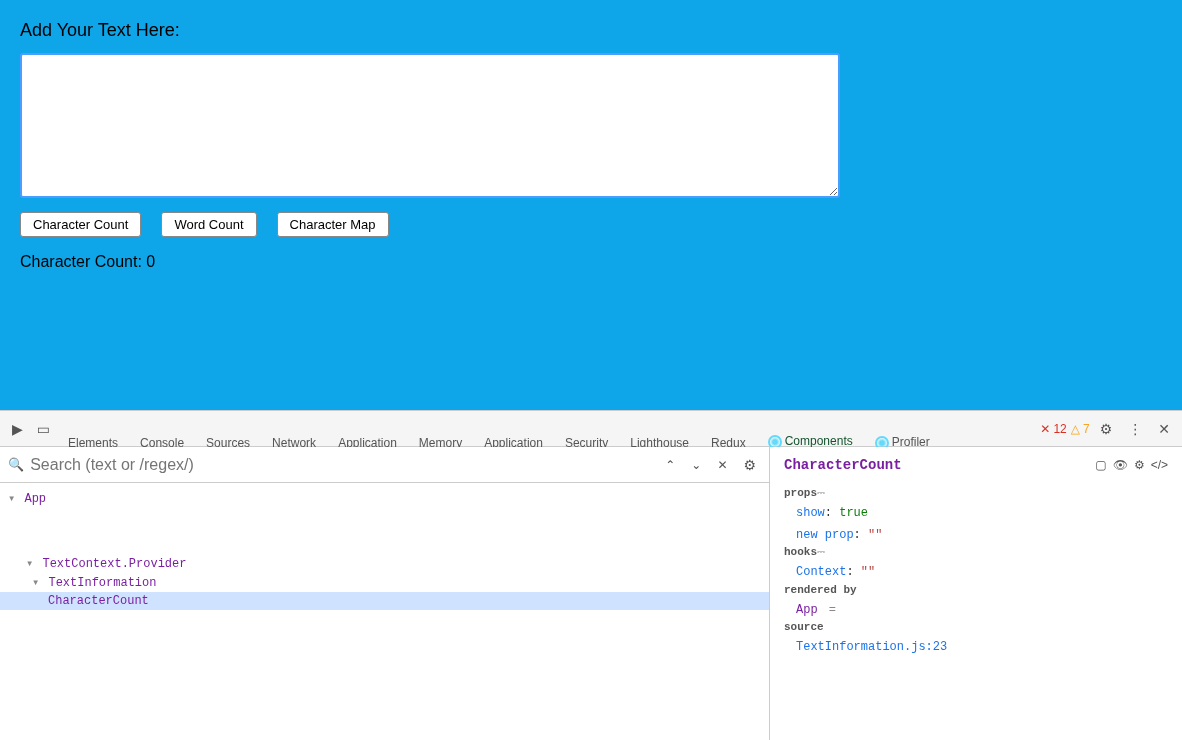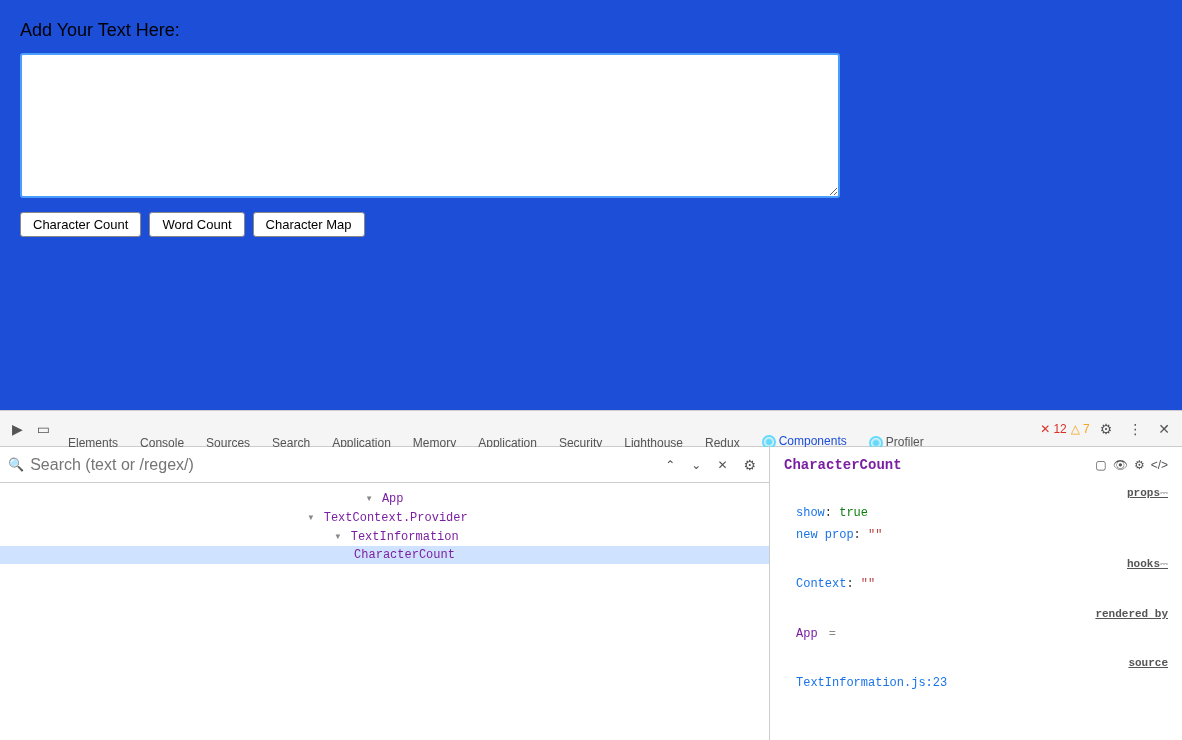"Add Your Text Here:" #app-area { background: #1d4ed8 -> #0ea5e9 }
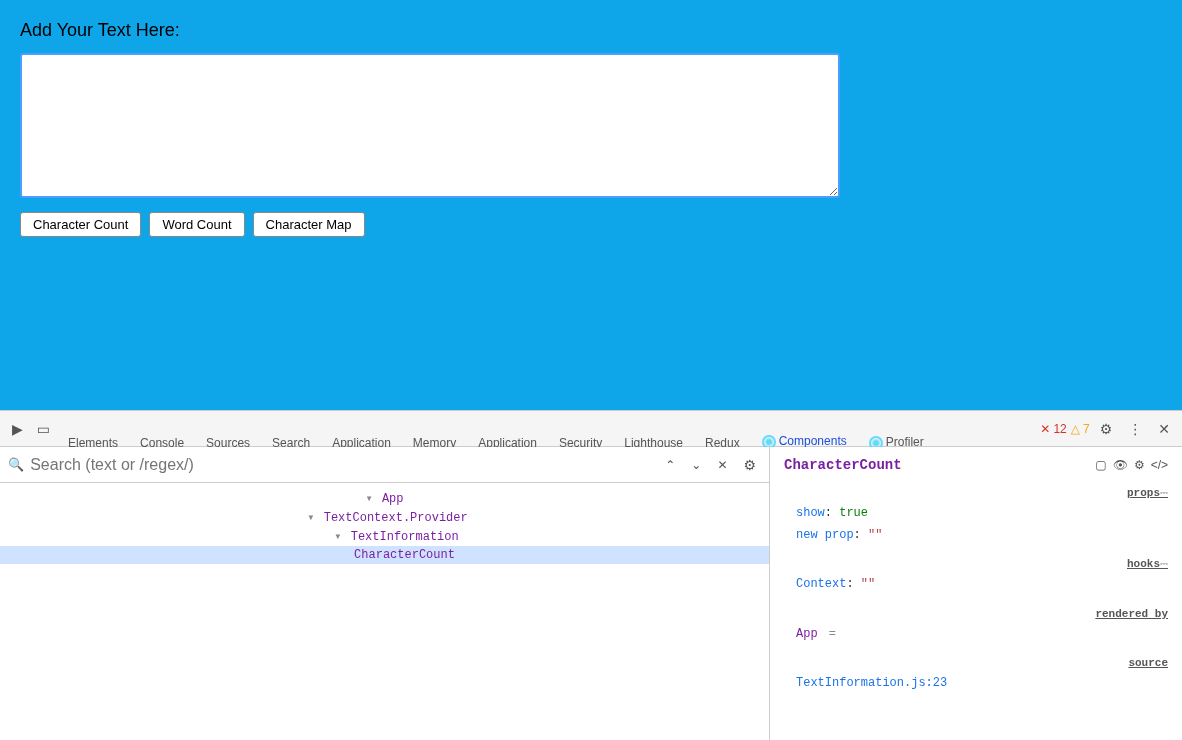"Character Count" #button-row { gap: 8px -> 20px }
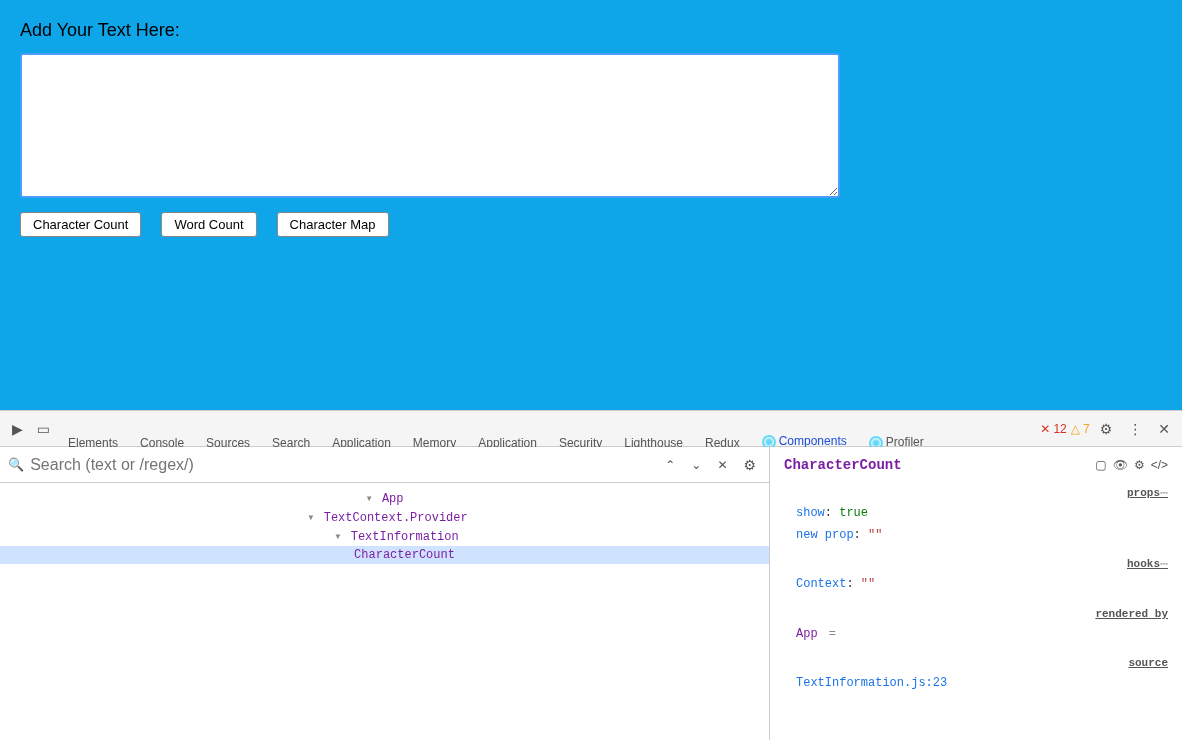"Character Count: 0" div { html: none -> <div>Character Count: 0</div> }
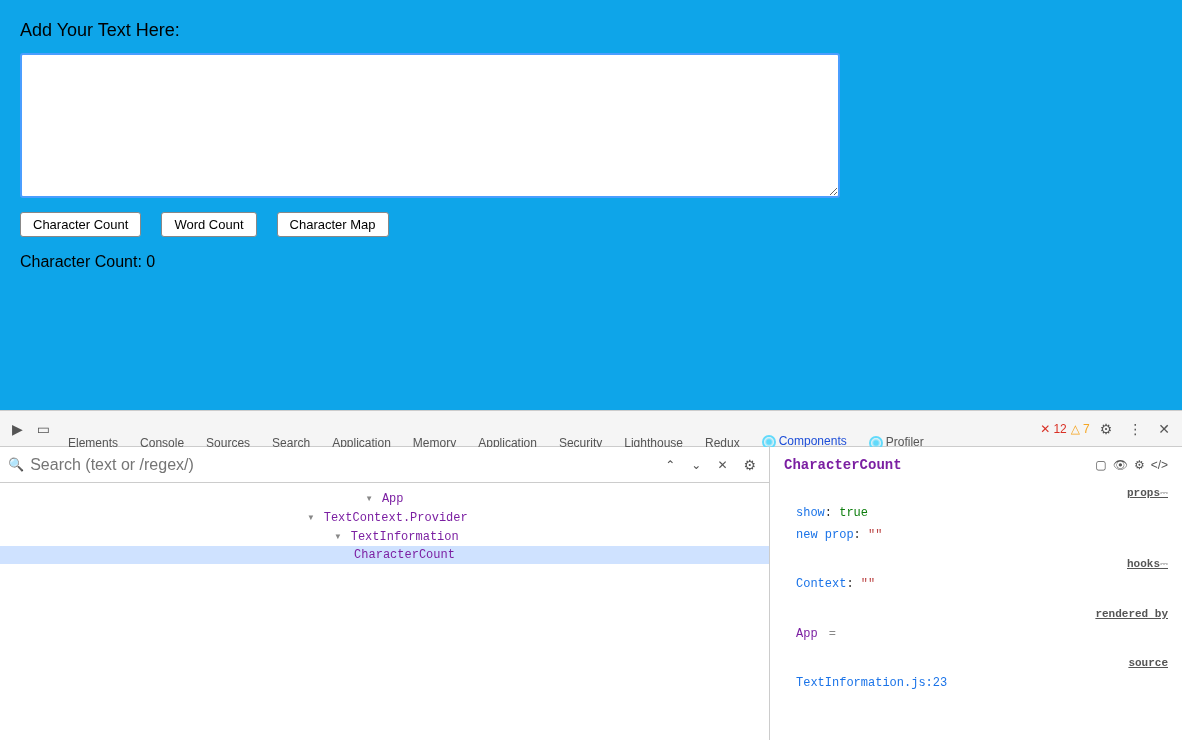"Search" button.devtools-tab { text: Search -> Network }
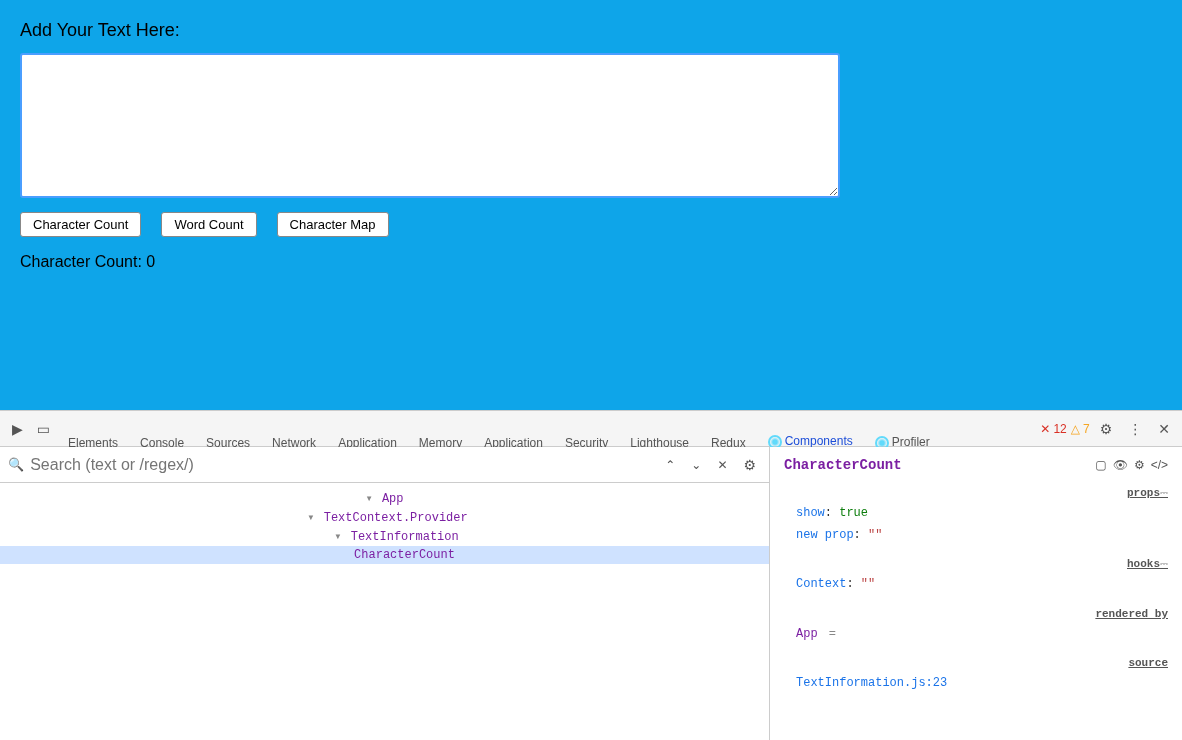"Components" .devtools-tab.active { color: #1d4ed8 -> #14532d }
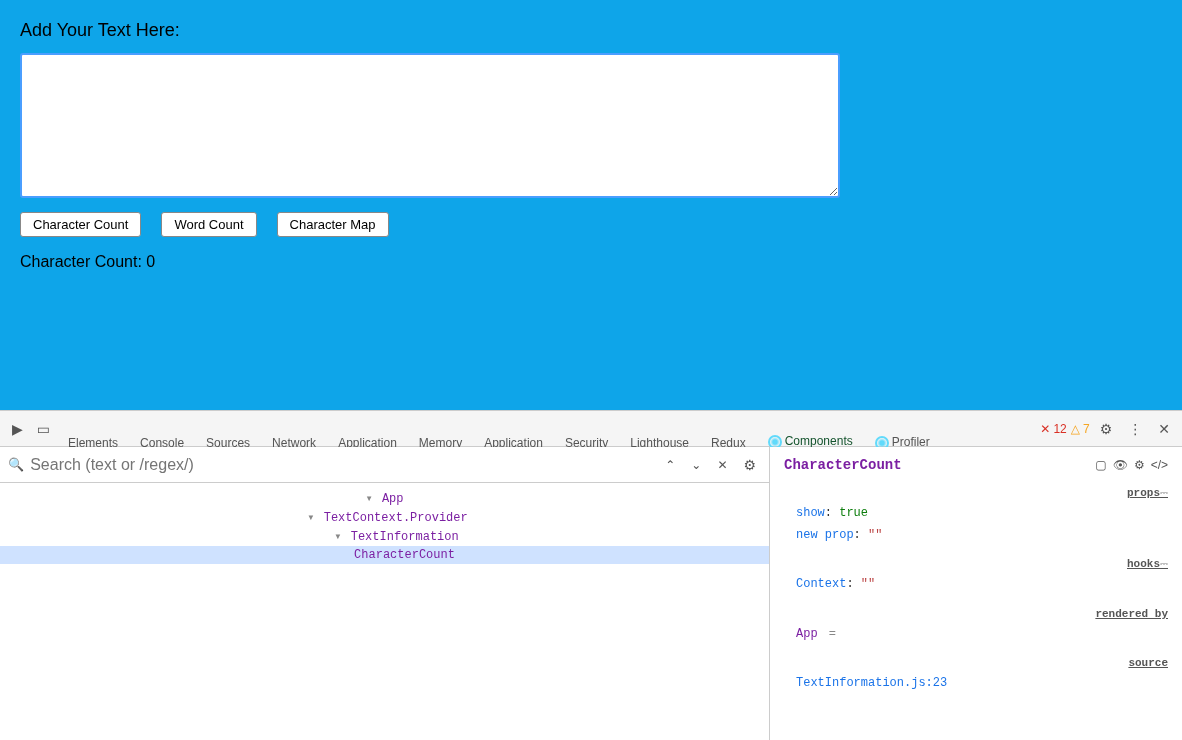"▾ App" #component-tree { text-align: center -> none }
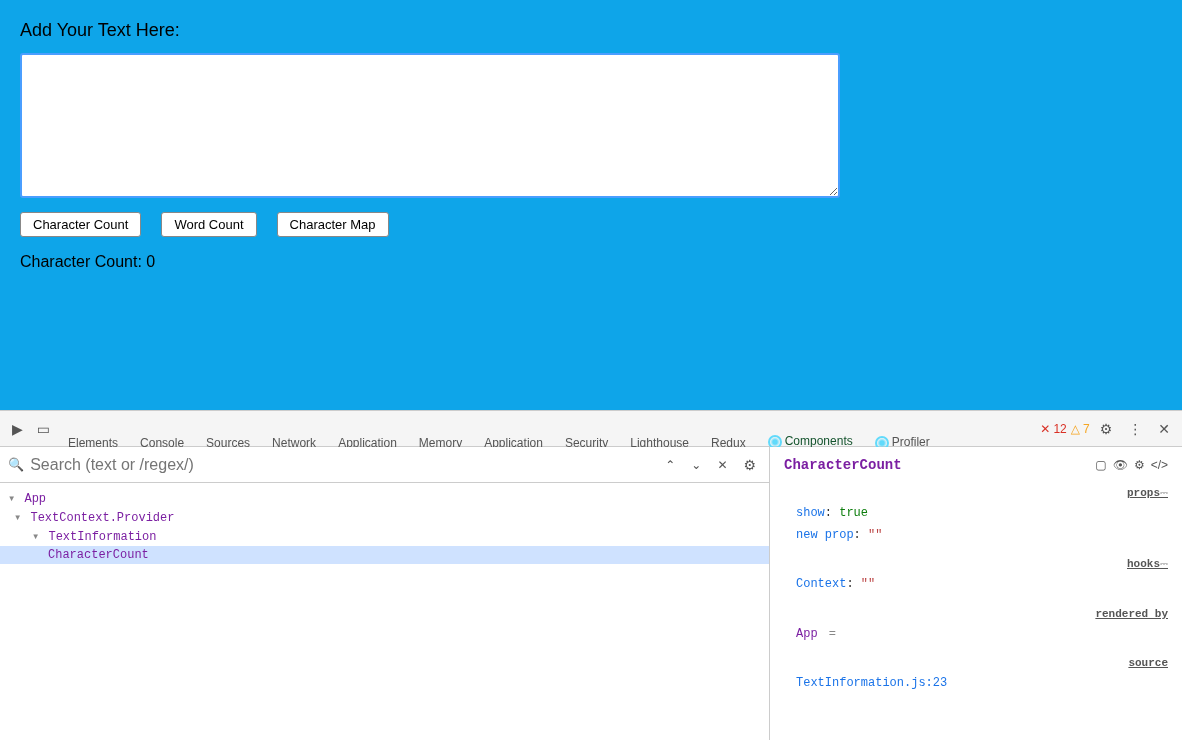"props" .section-header { justify-content: flex-end -> flex-start; margin-top: 12px -> 0; text-decoration: underline -> none }
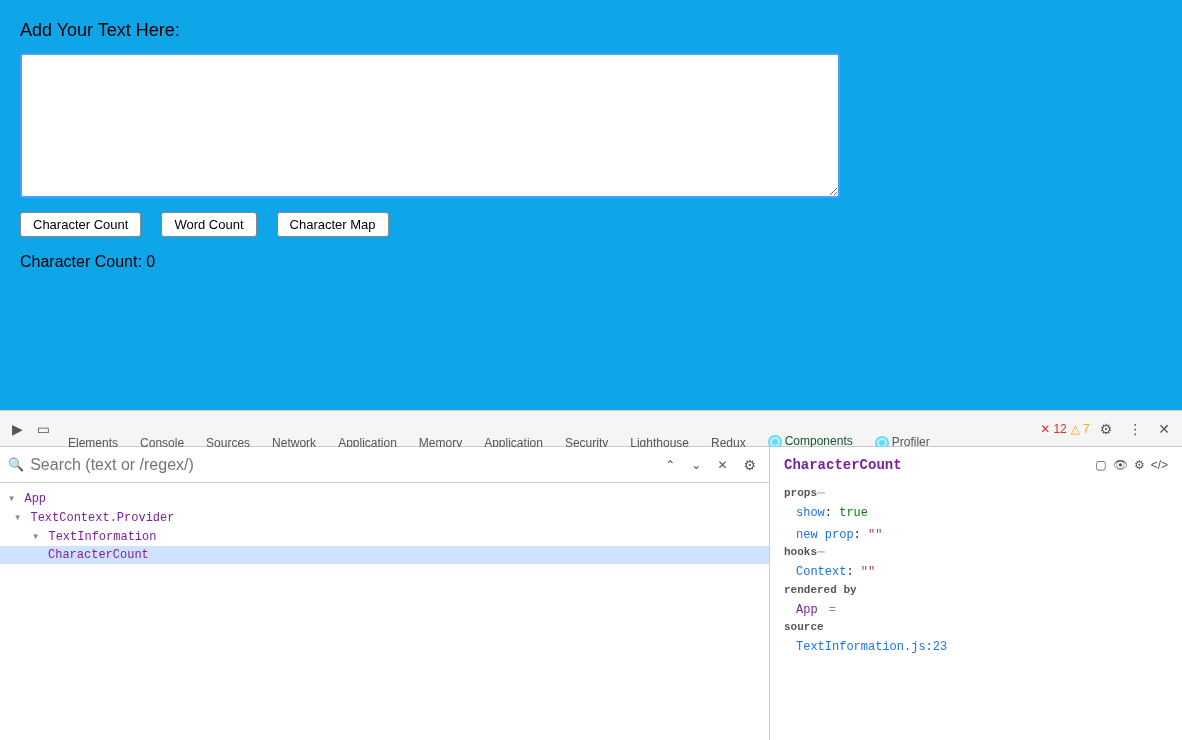"▾ TextContext.Provider" .indent-1 { margin-top: none -> 46px; padding-left: 14px -> 26px }
